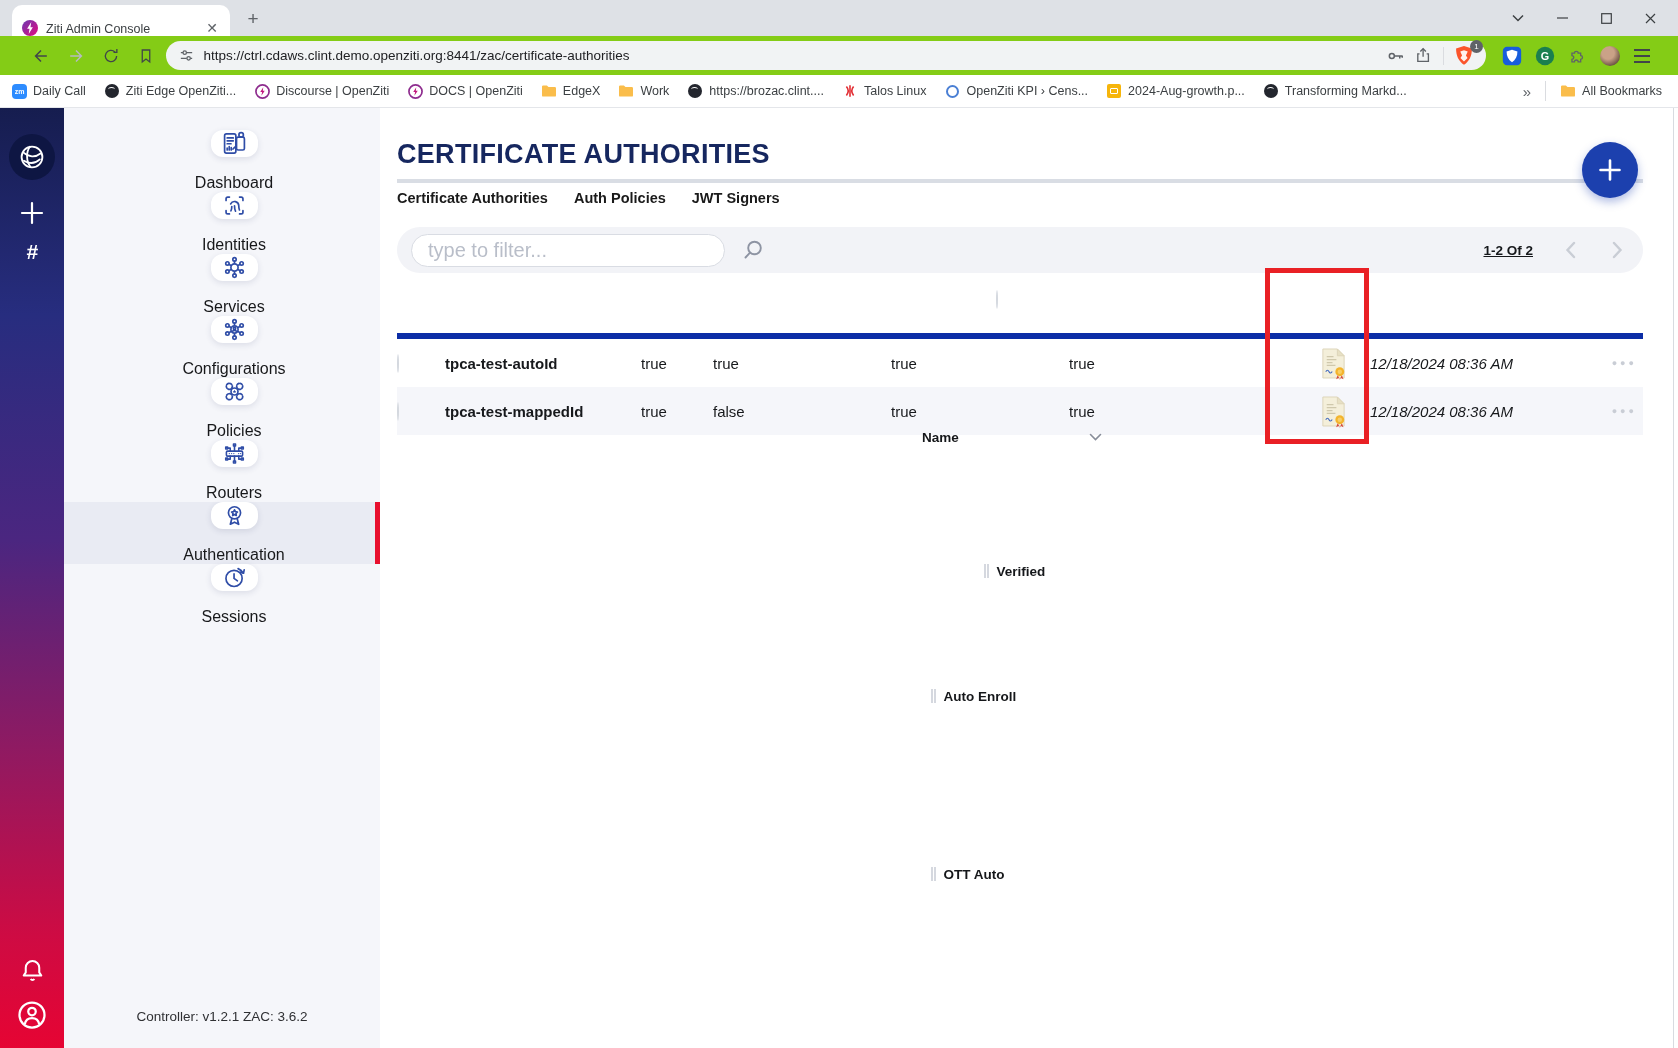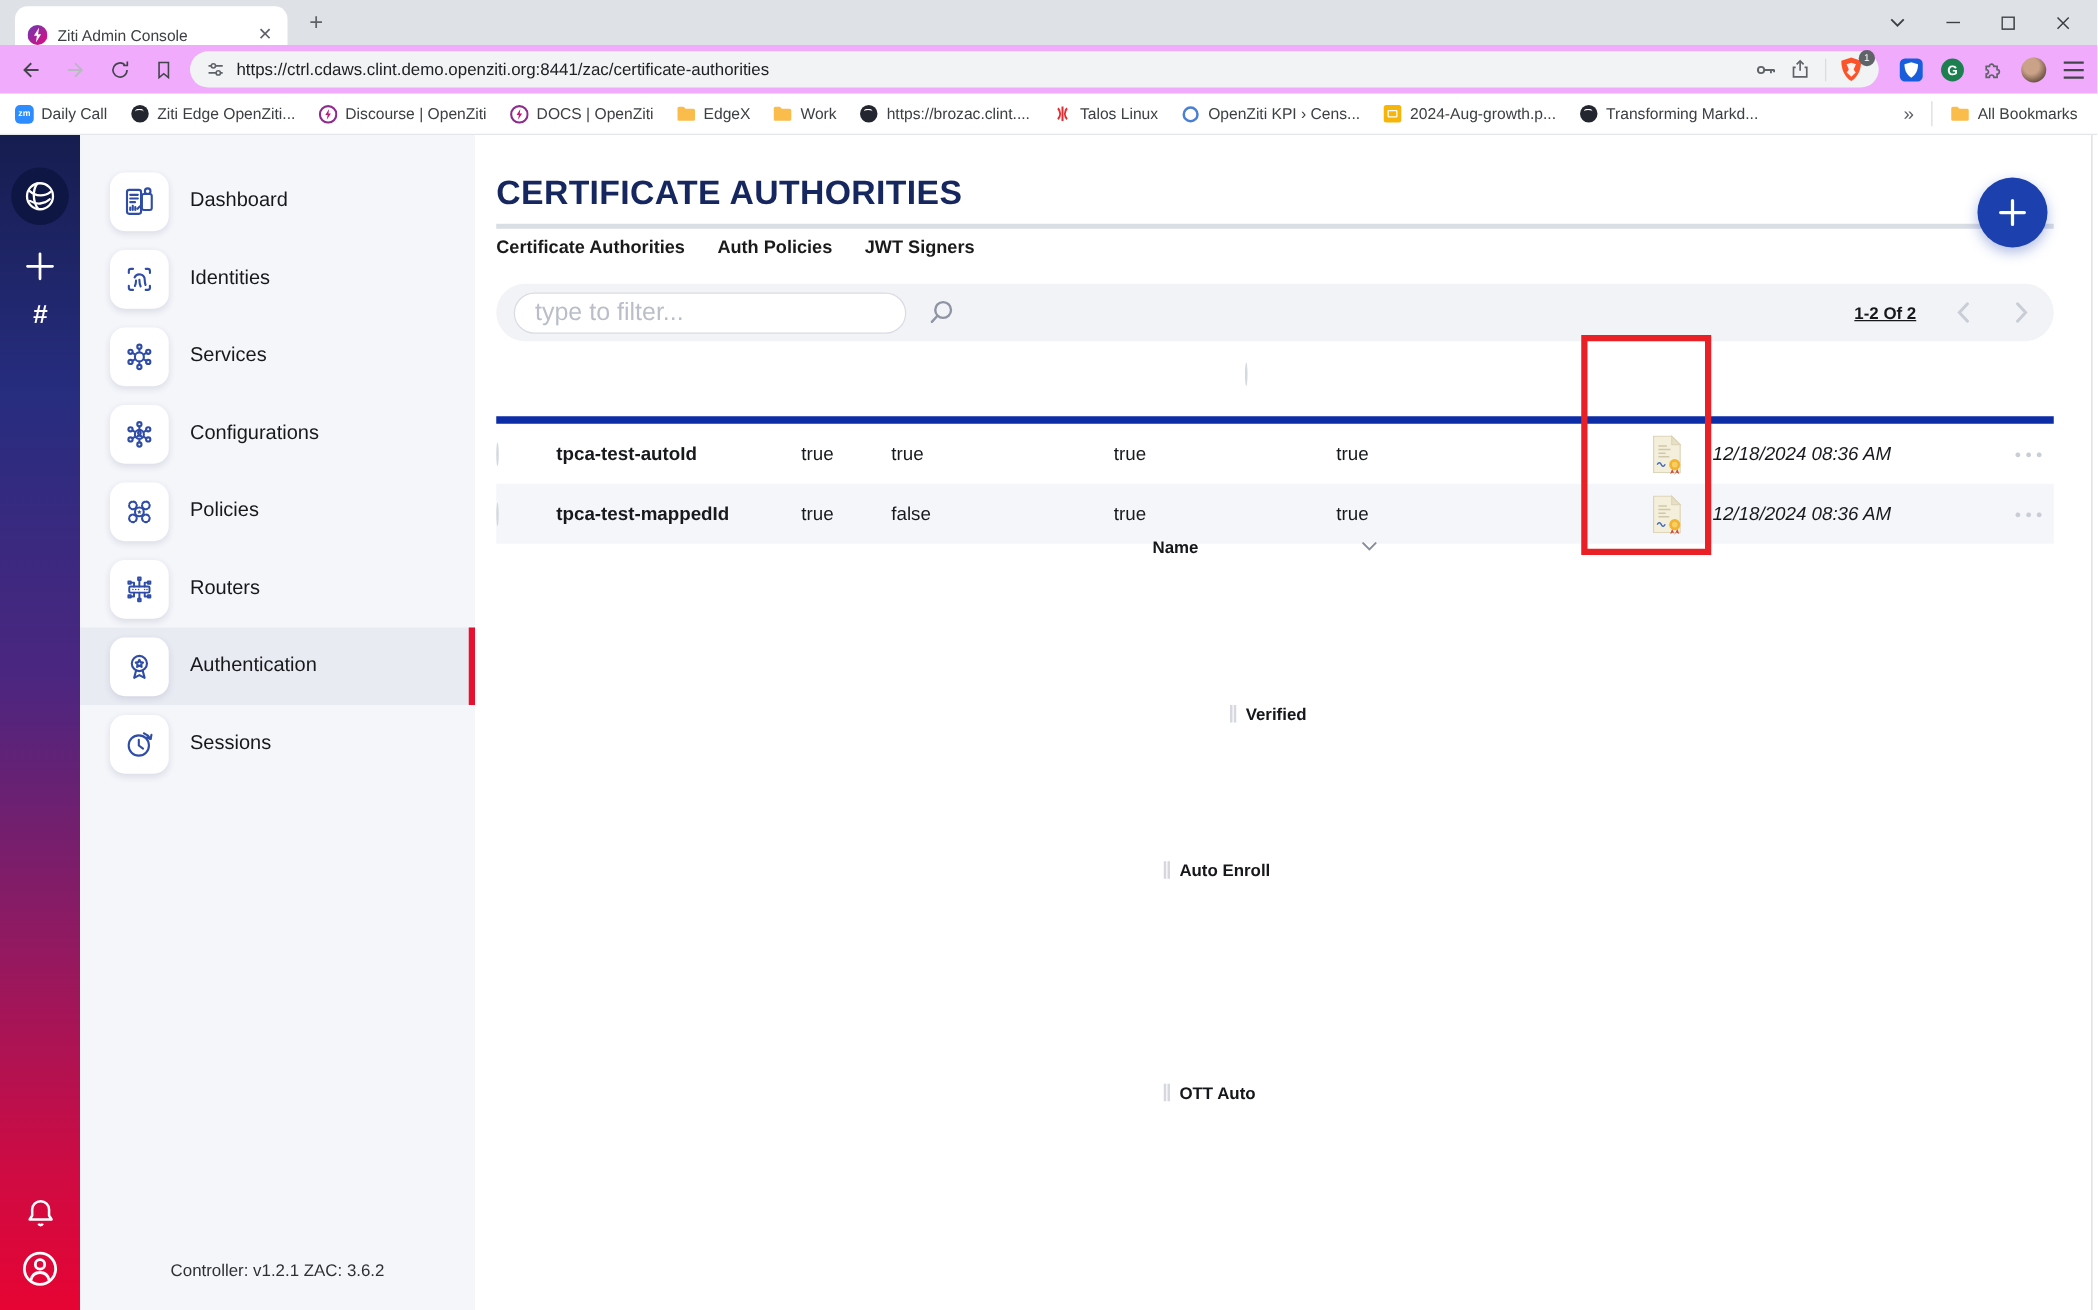"https://ctrl.cdaws.clint.demo.openziti.o" .toolbar { background: #f0abfc -> #84cc16; padding: 0 10px -> 0 27px }
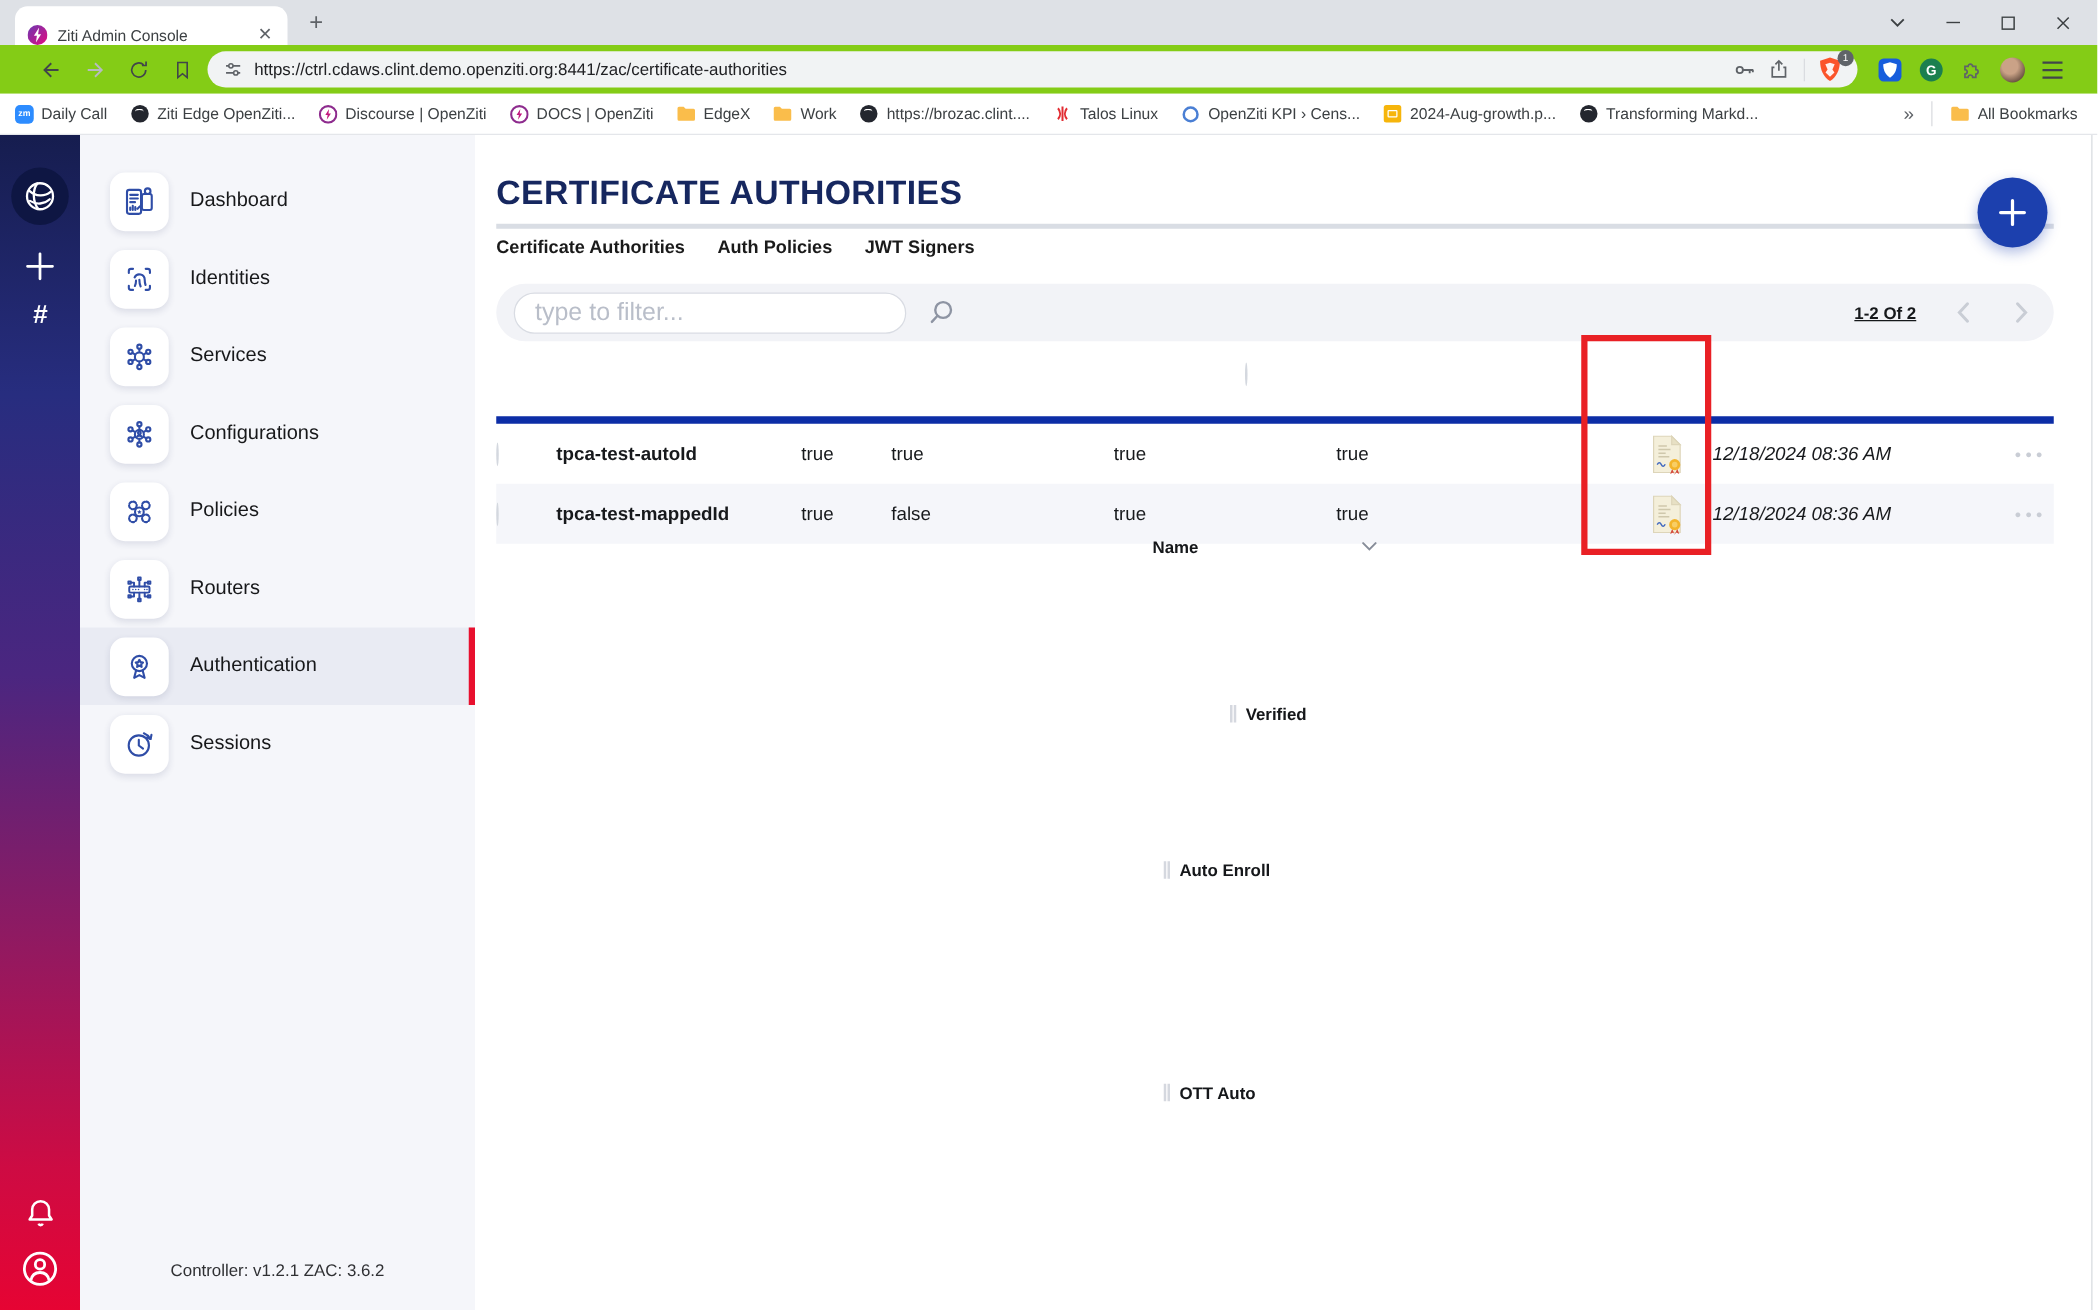"Dashboard" .nav-item { flex-direction: none -> column }
